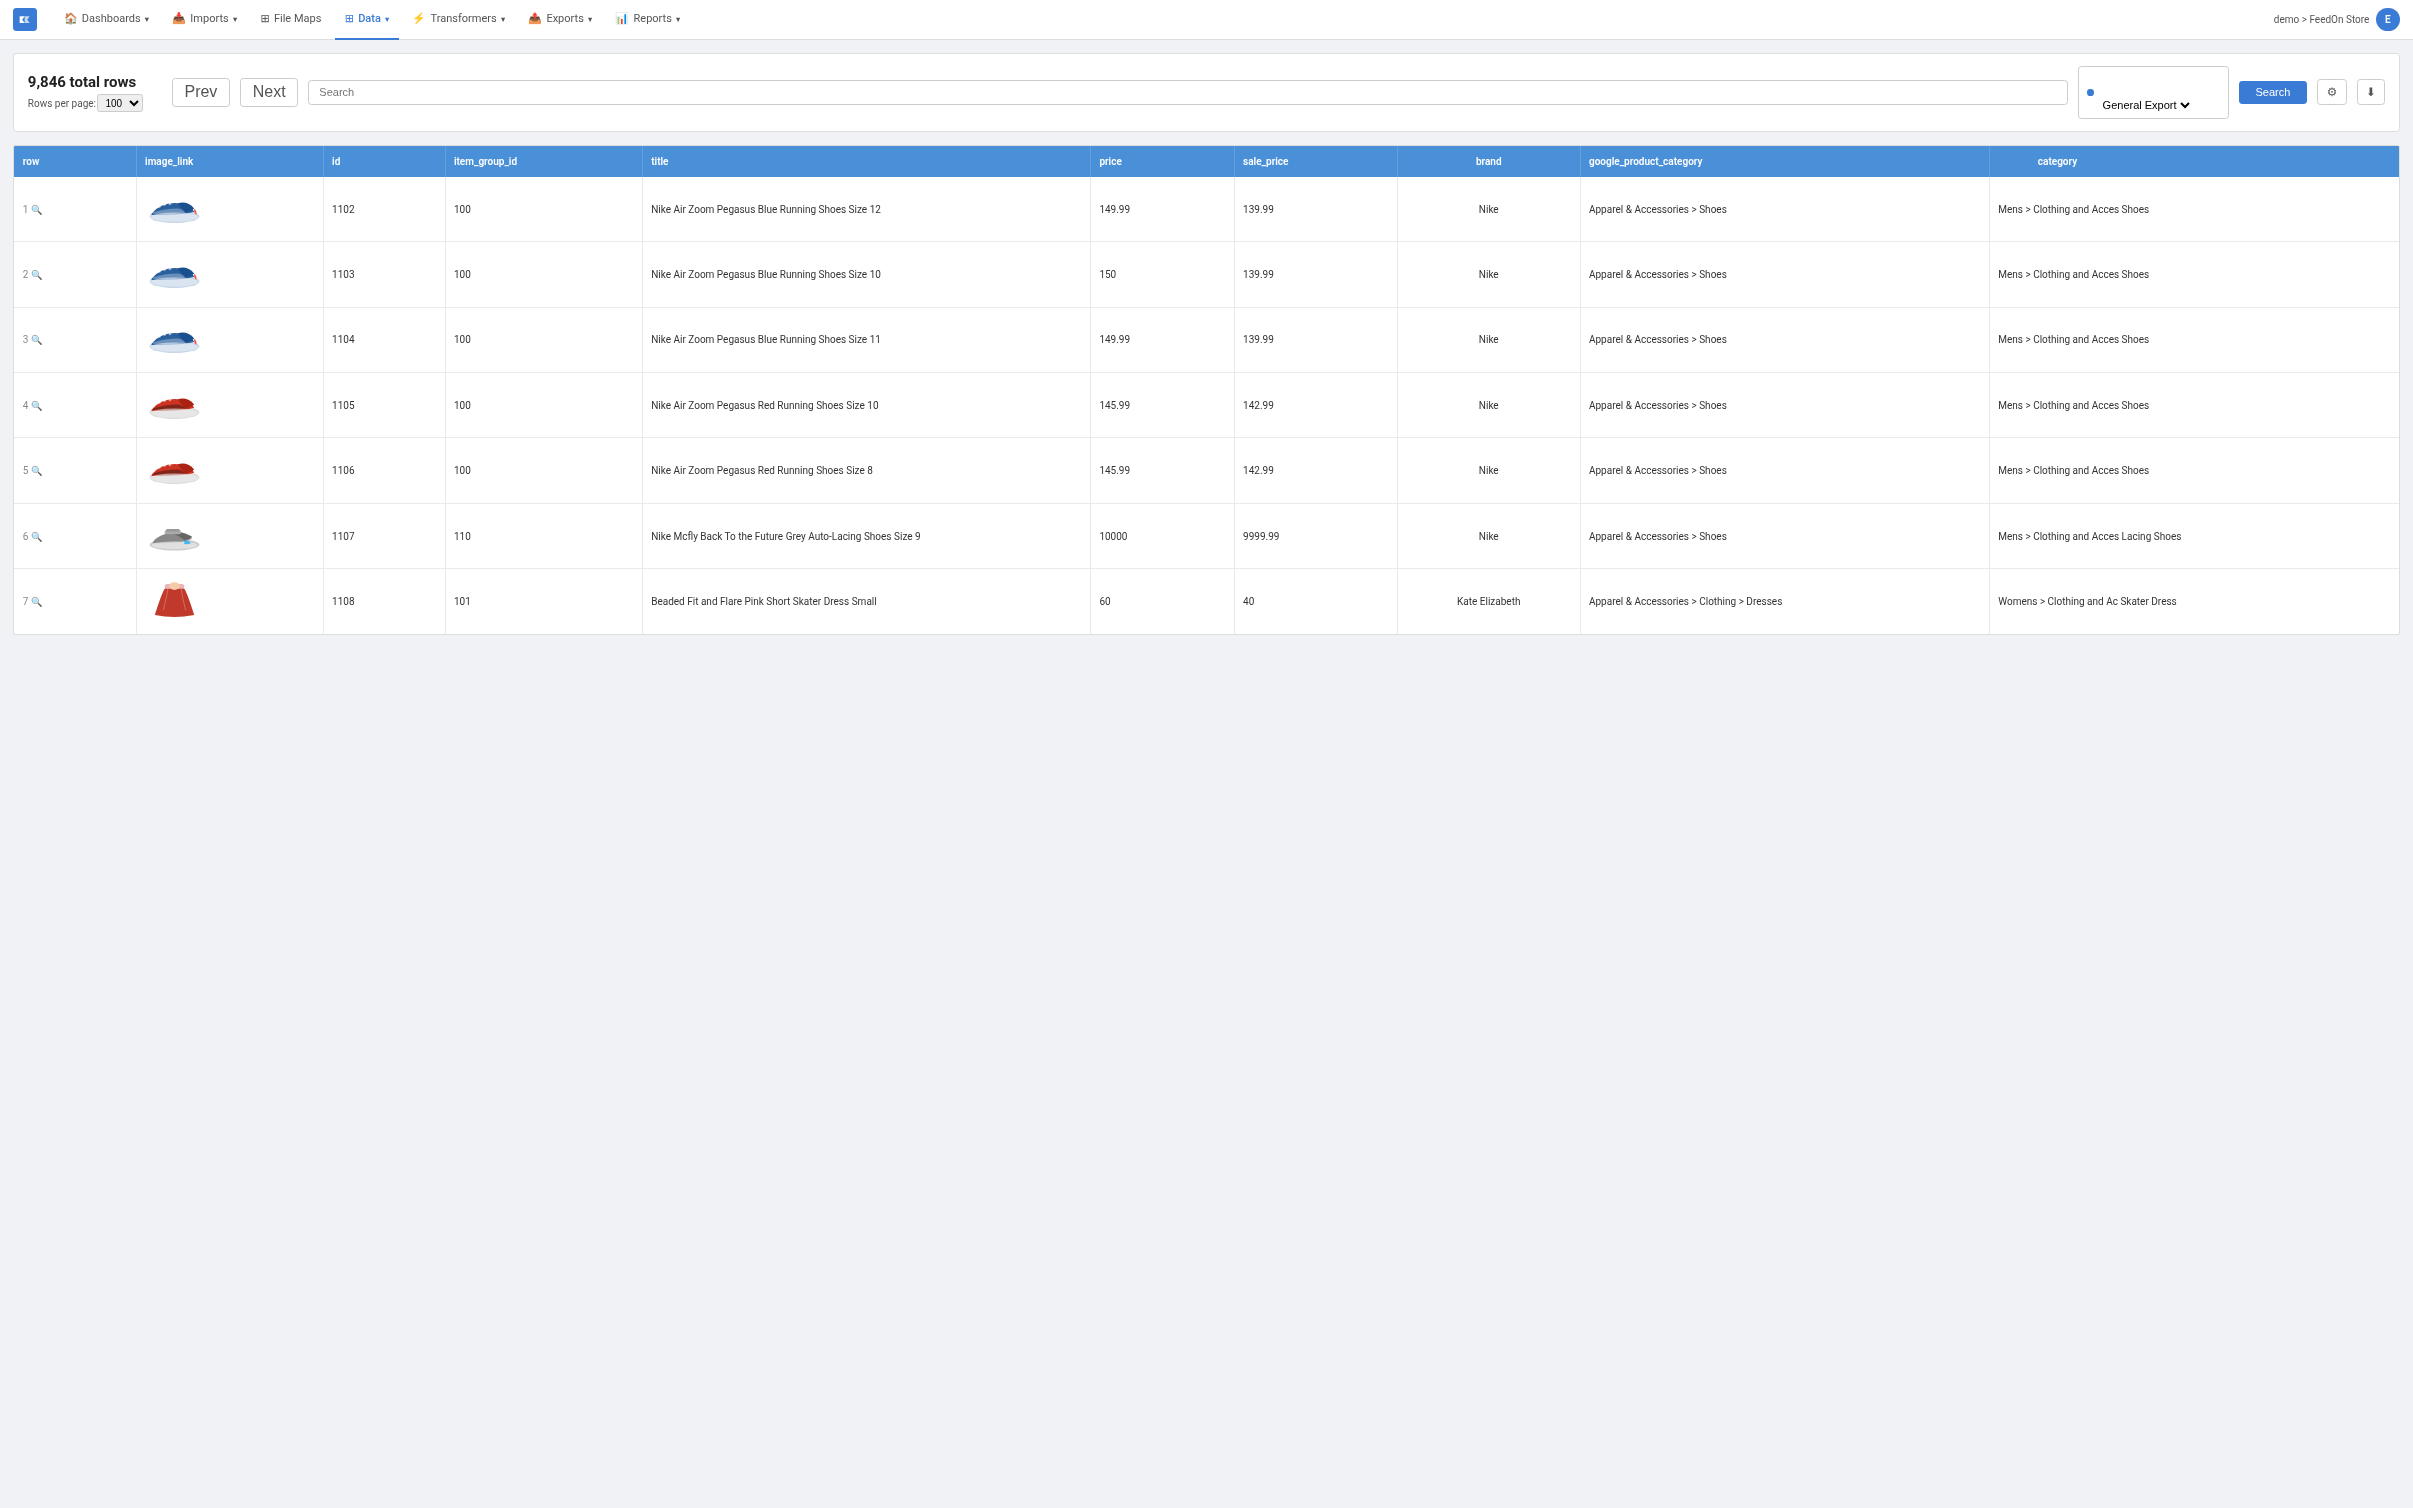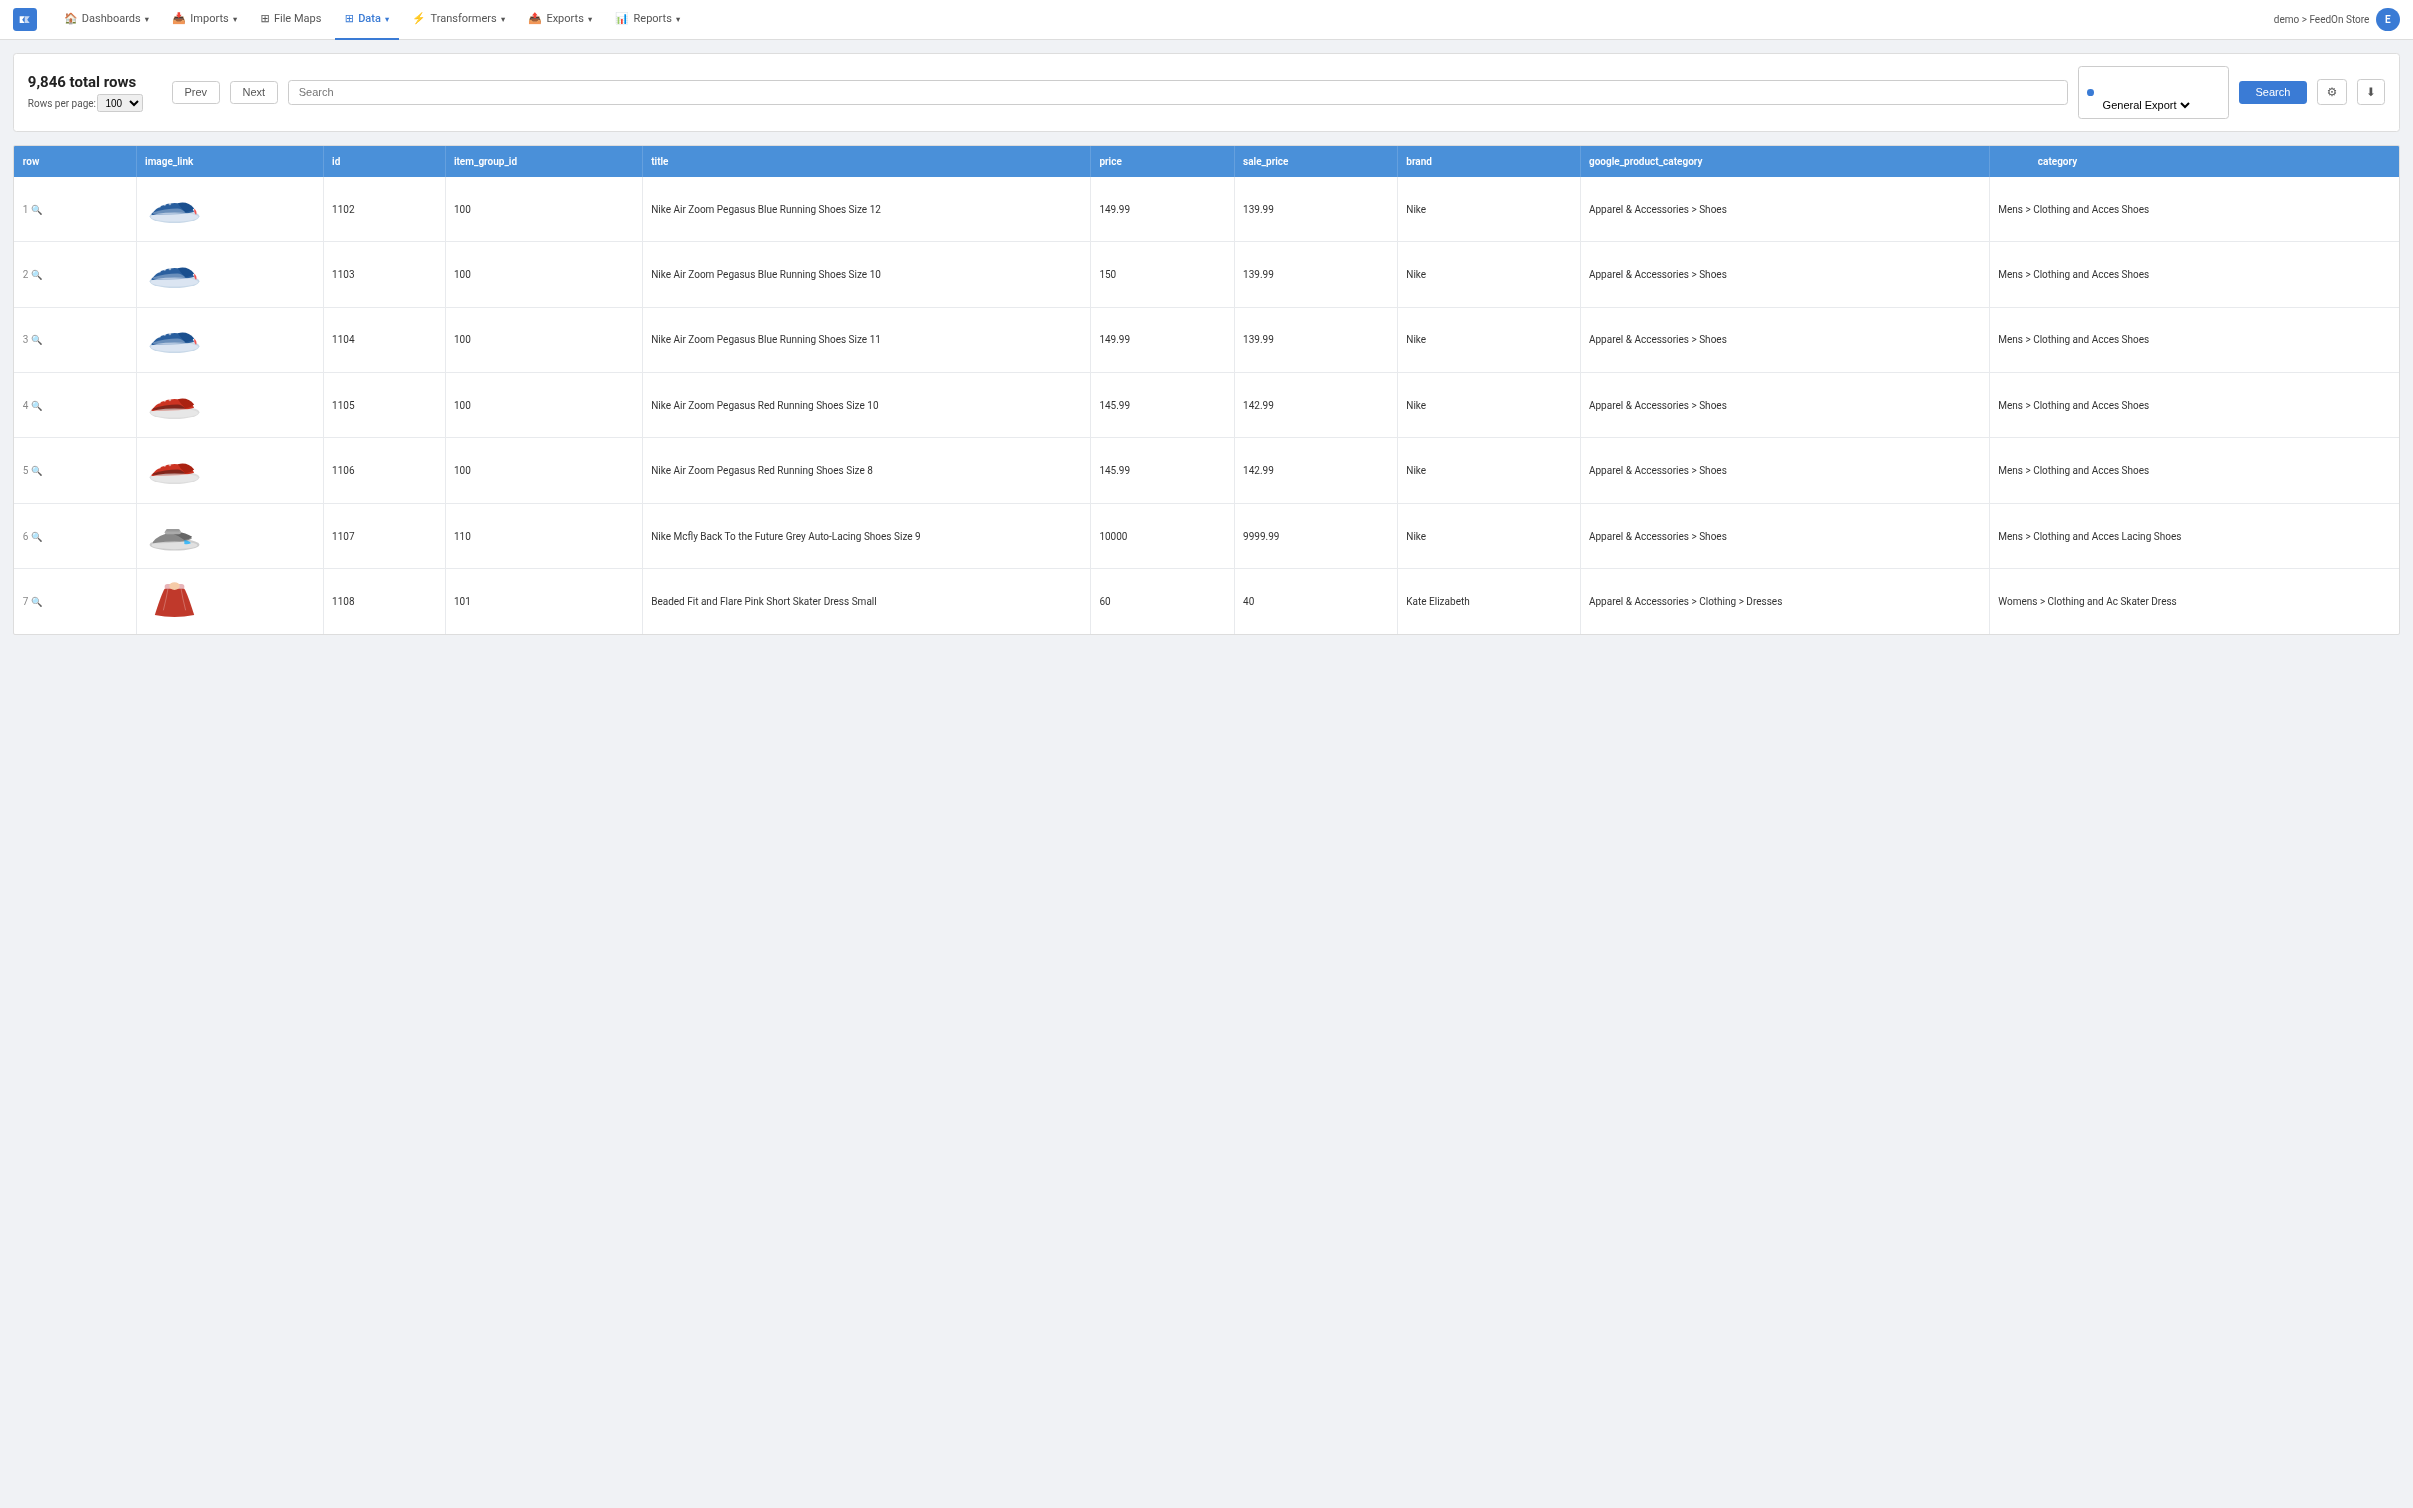"Prev" .btn-nav { font-size: 11px -> 16px }
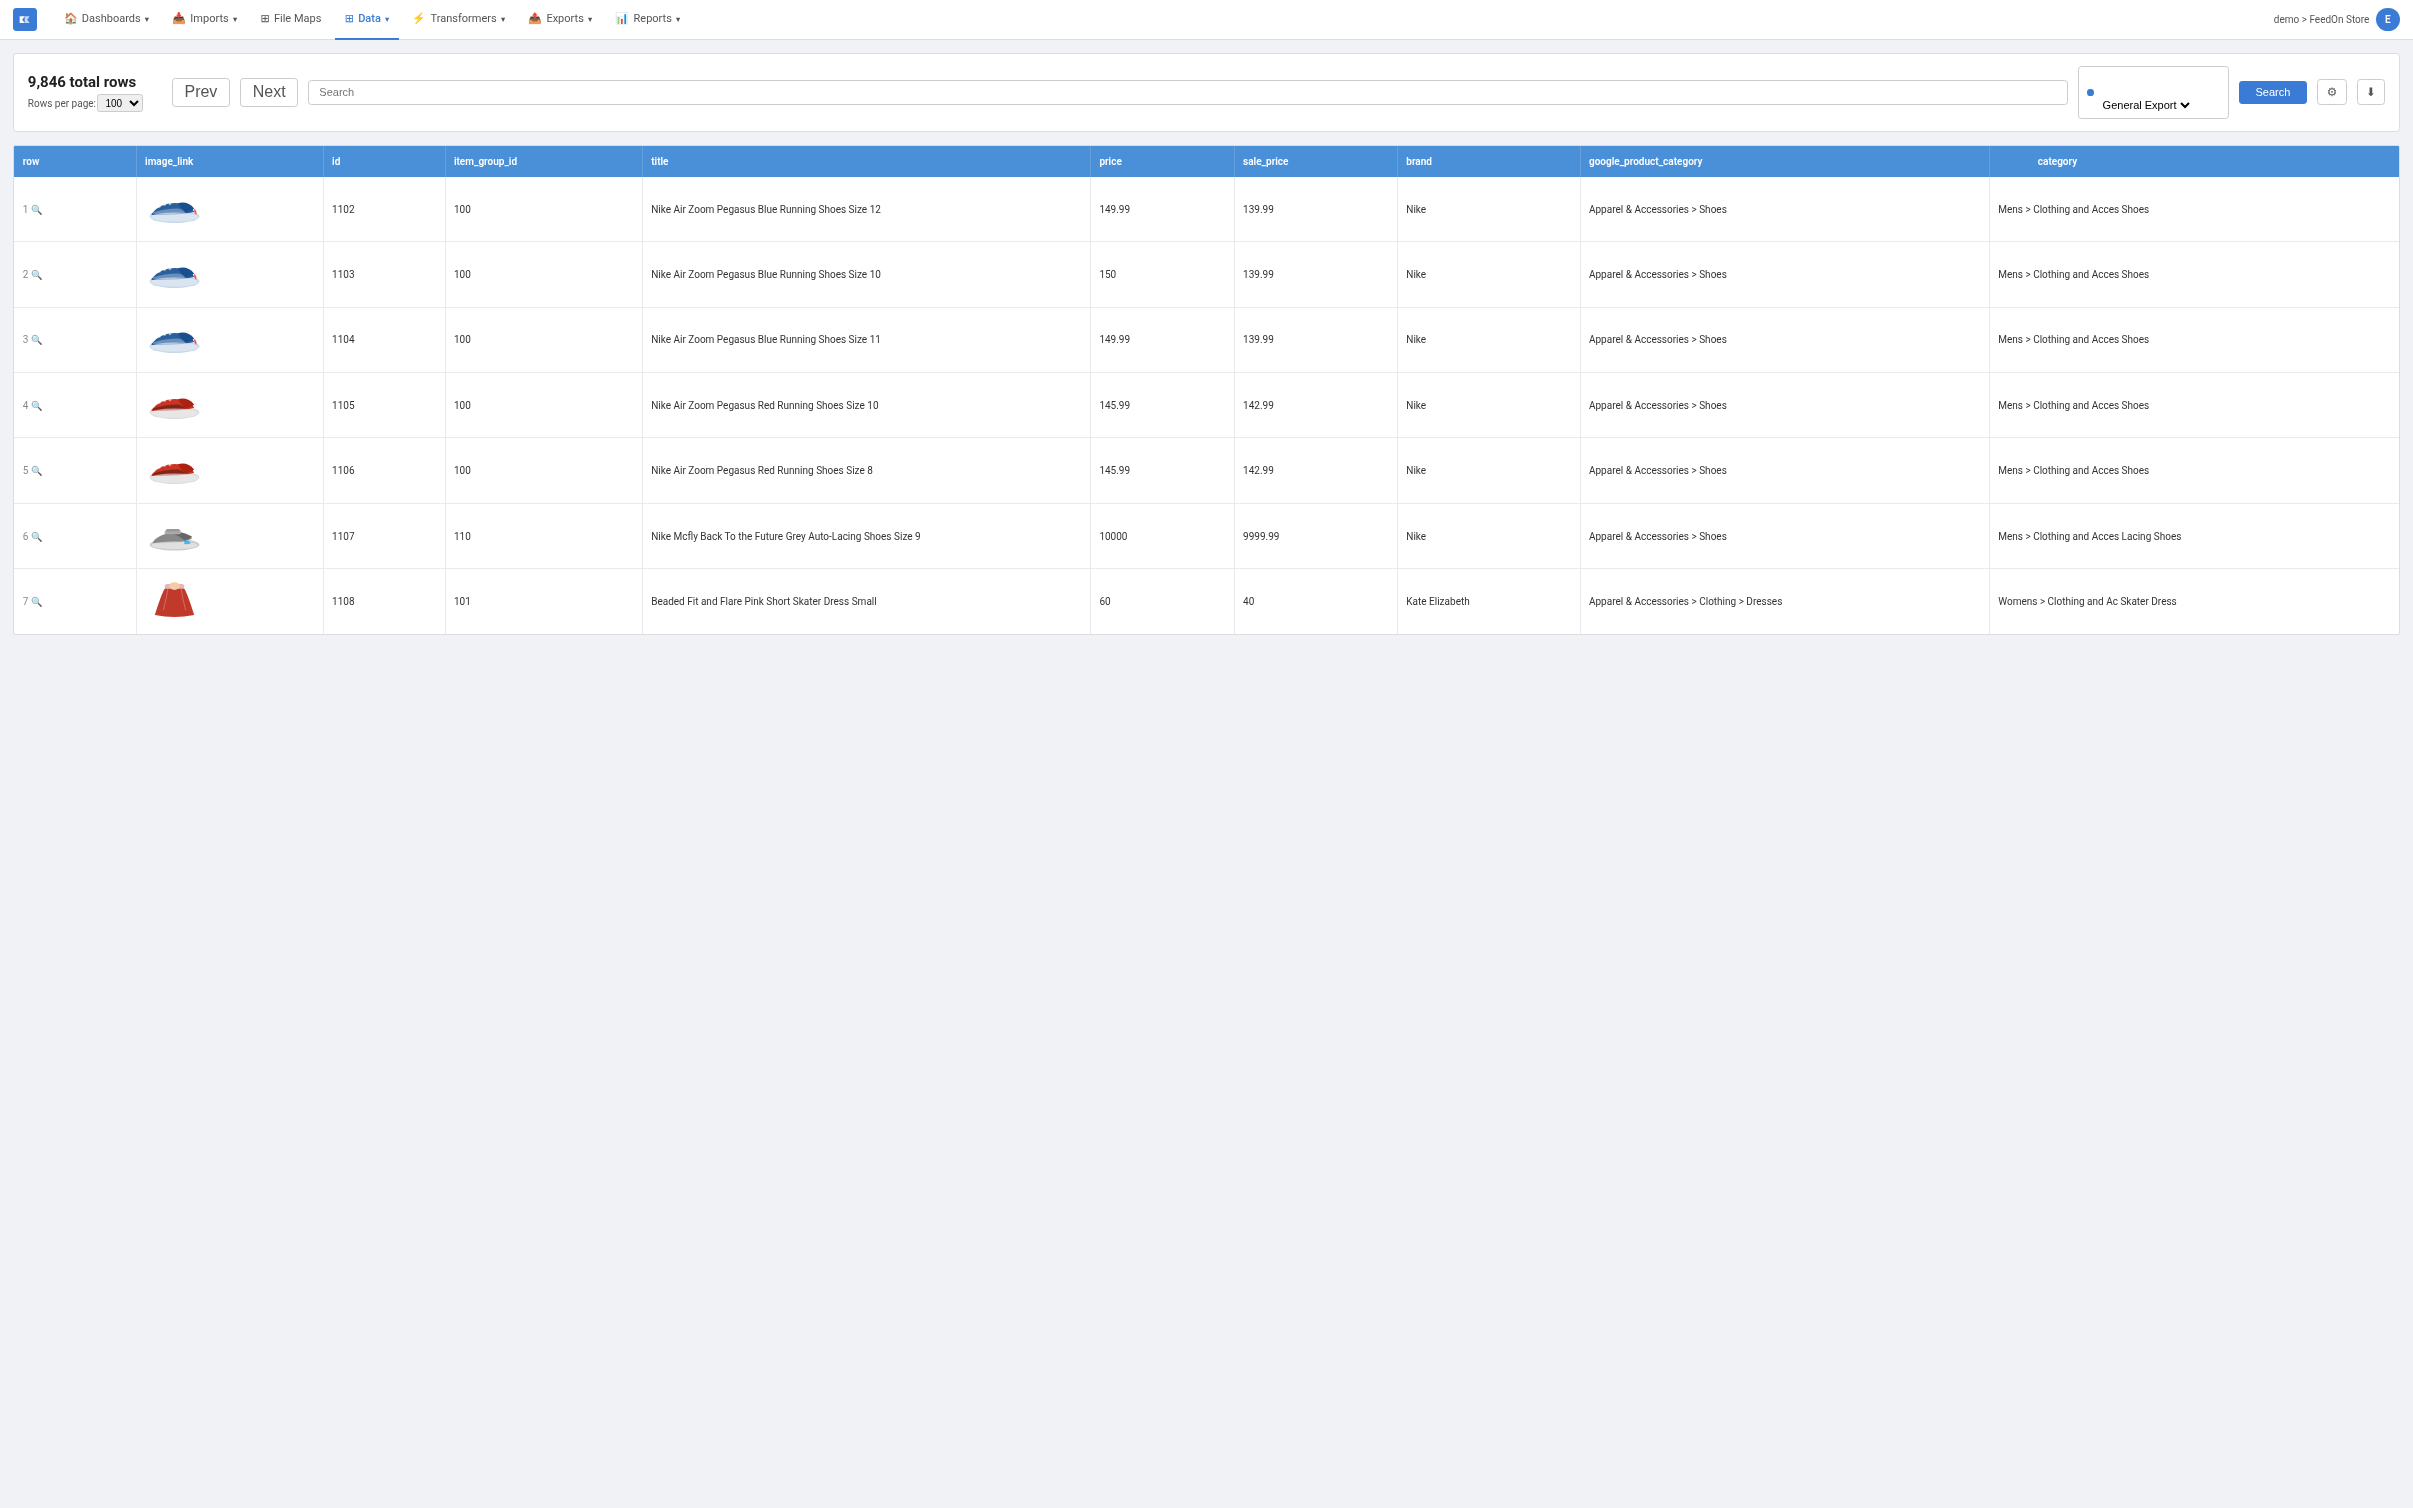"brand" .col-brand { text-align: none -> center }
